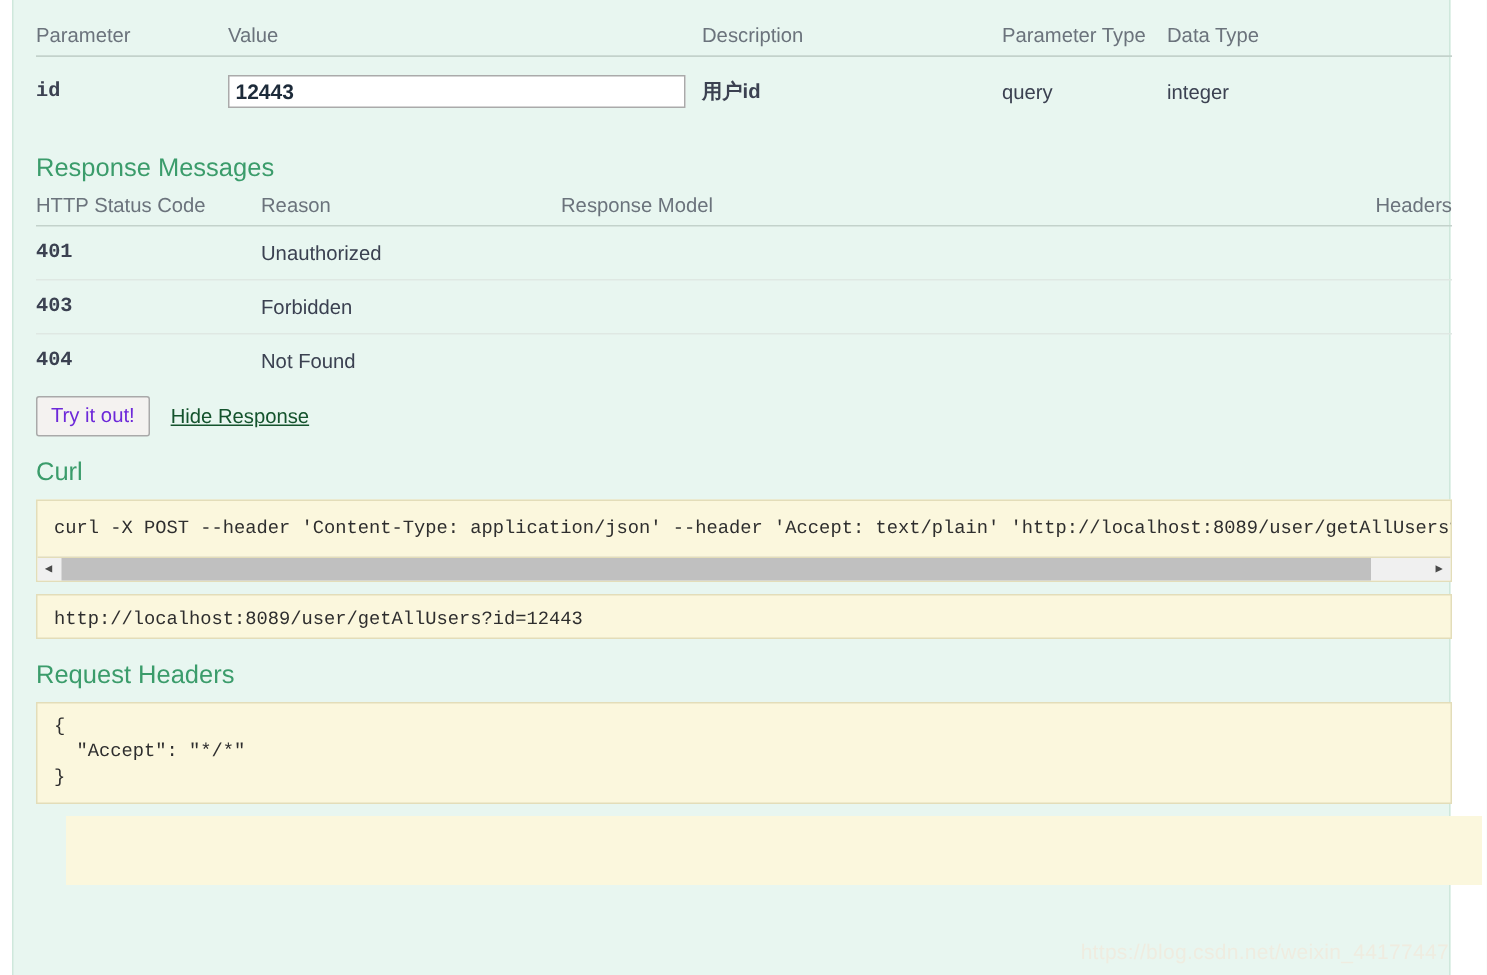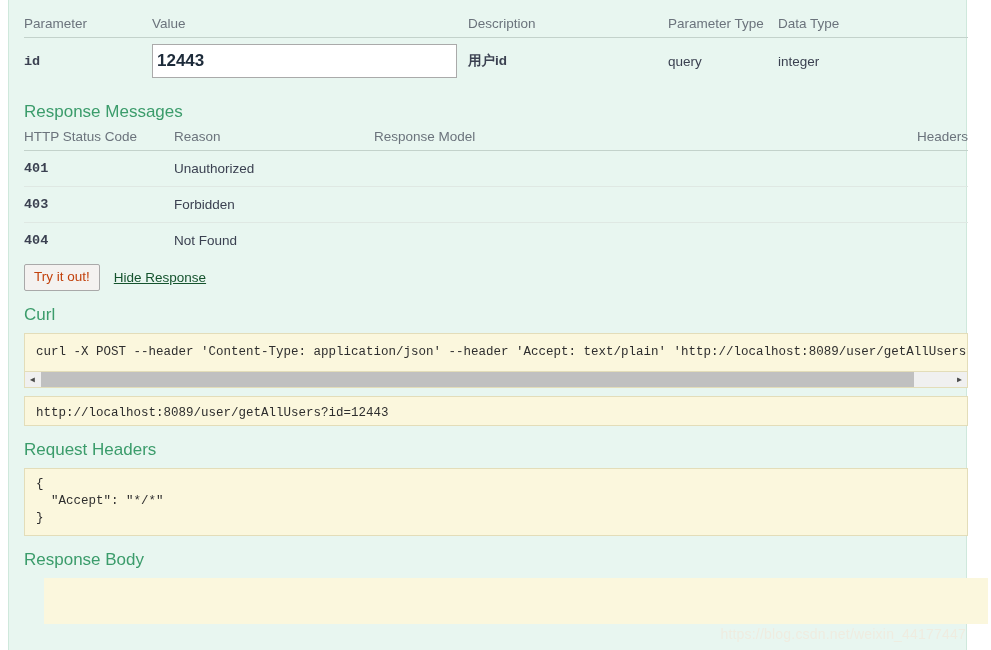"12443" .val-input { font-size: 17px -> 14px; height: 34px -> 22px }
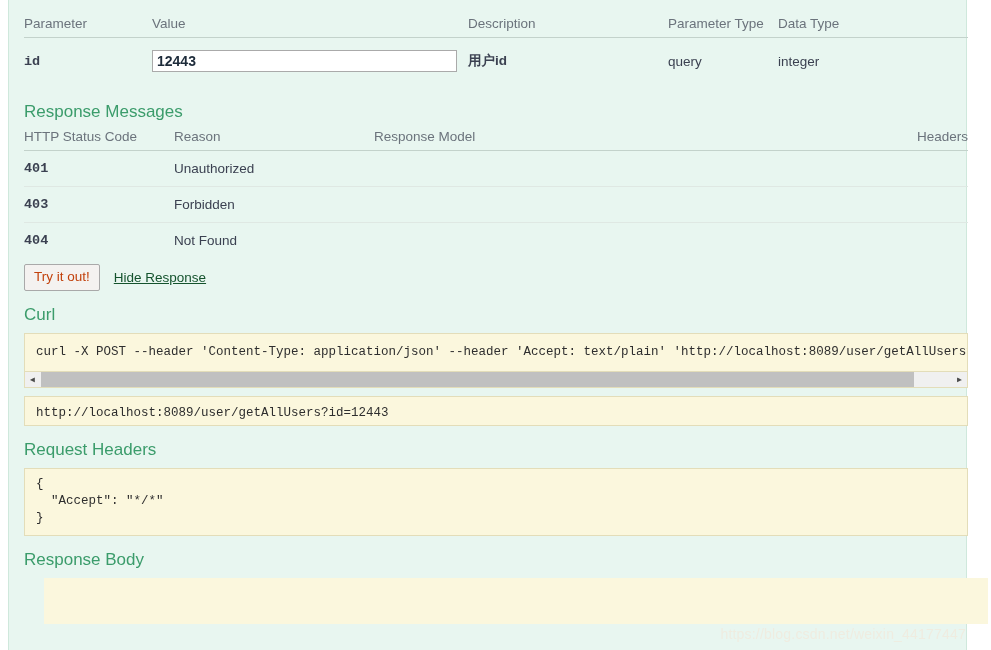"Try it out!" .tryout-btn { color: #c2410c -> #6d28d9 }
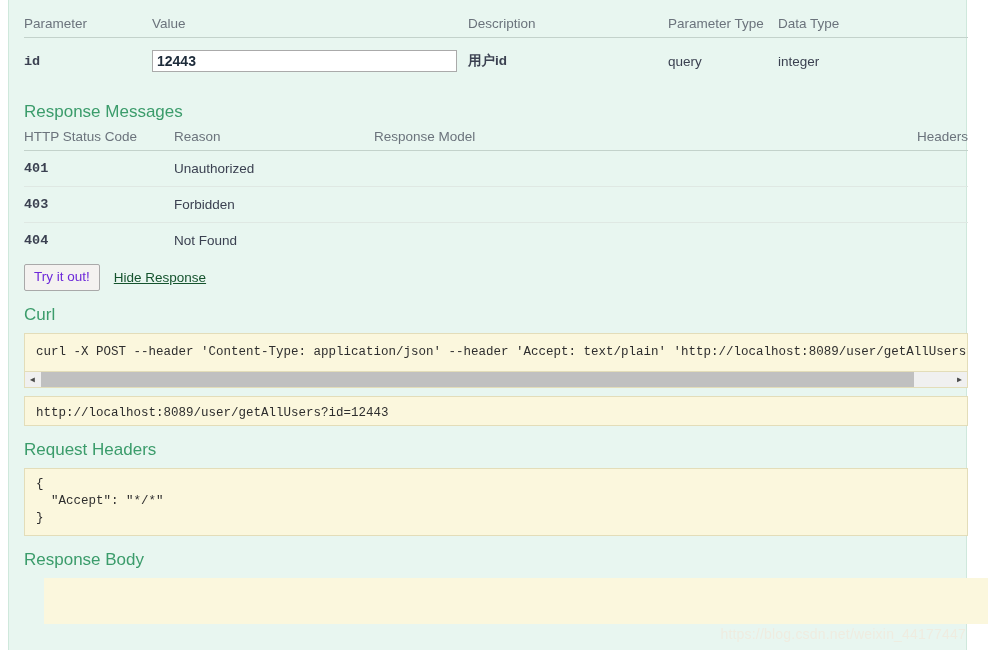"Response Body" h4.sec-title { html: <h4>Response Body</h4> -> none }
